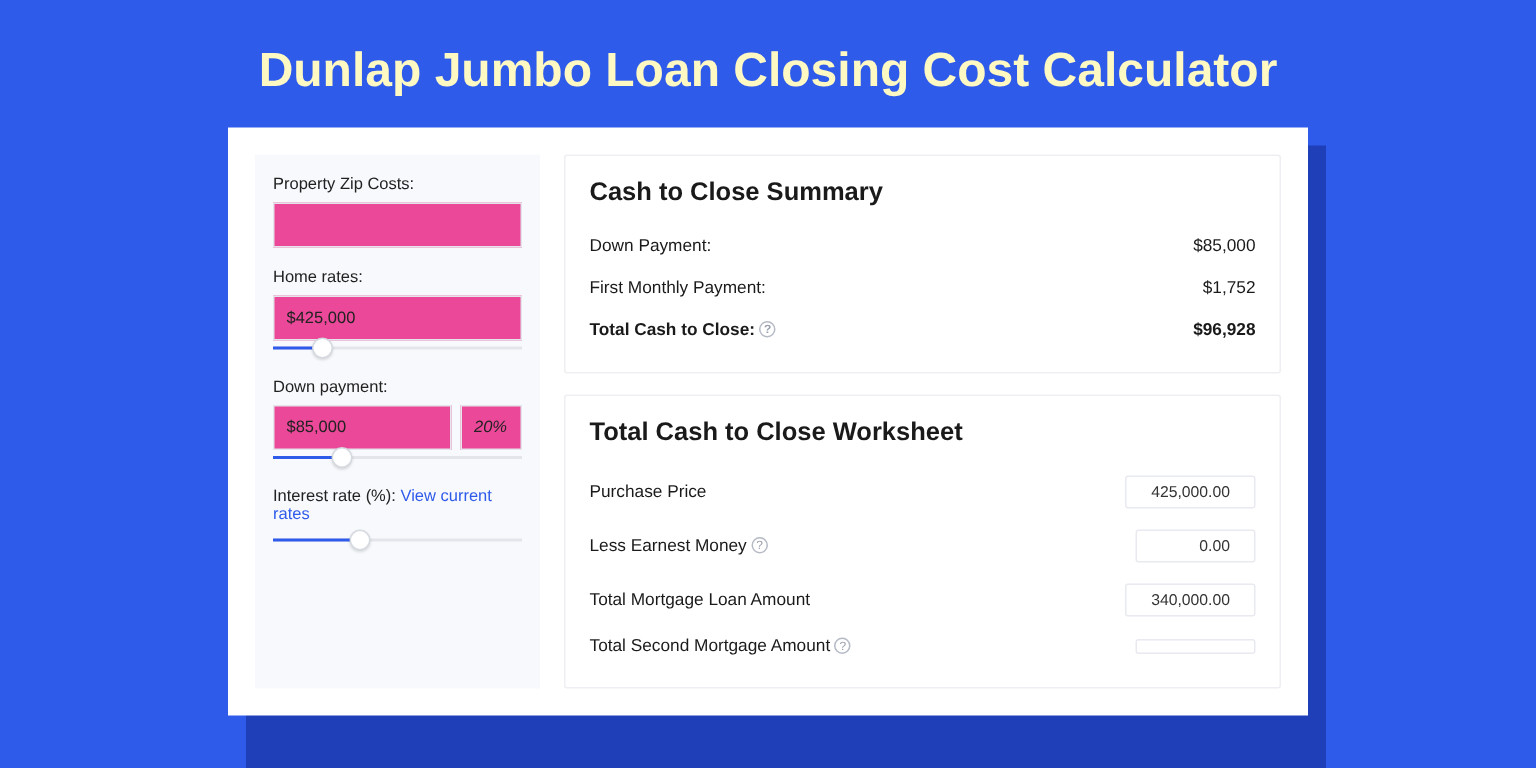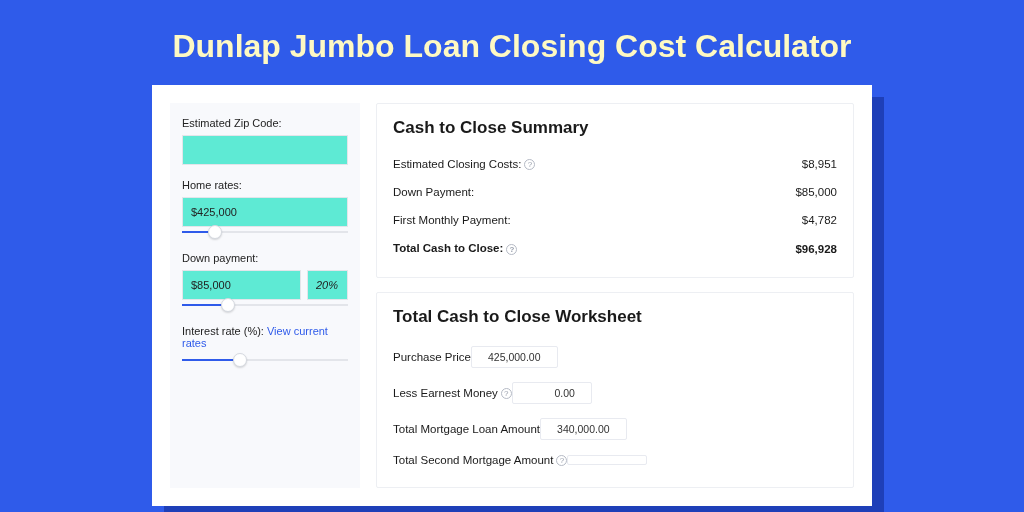"Estimated Zip Code:" label.field-label { text: Estimated Zip Code -> Property Zip Costs }
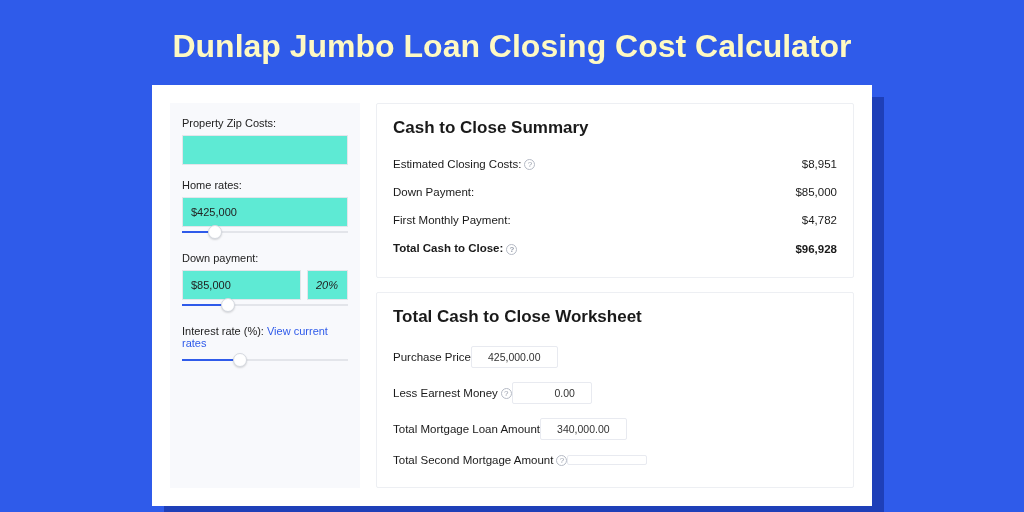"Estimated Closing Costs: ?" div.summary-row { html: <div> <span>Estimated Closing Costs:<span>?</span></span> <span>$8,951</span> </div> -> none }
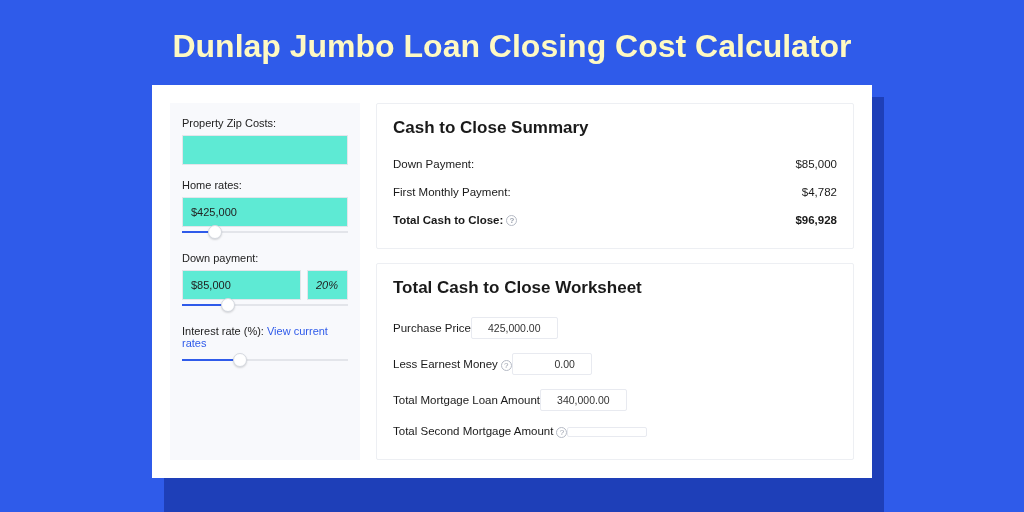"$4,782" span { text: $4,782 -> $1,752 }
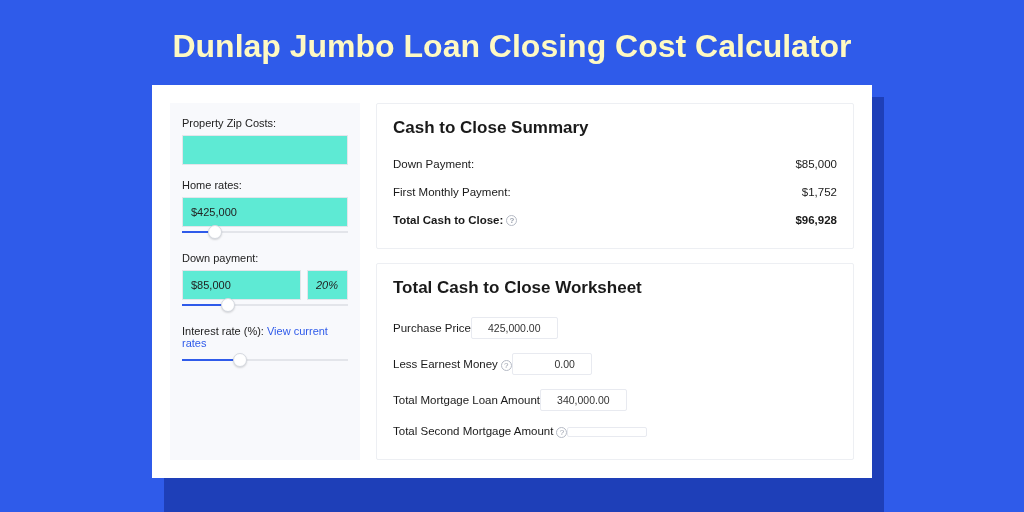"$425,000" .input-box { background: #5eead4 -> #ec4899 }
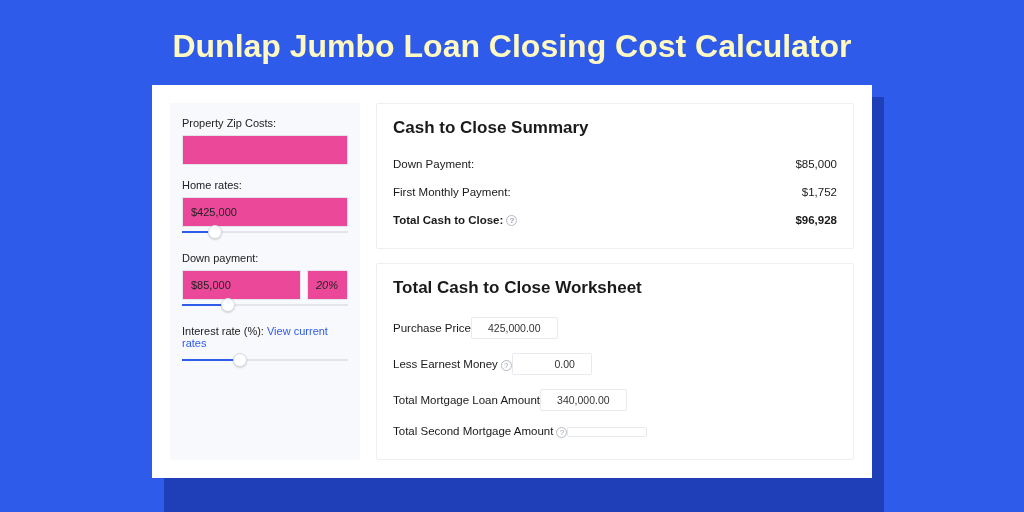"Purchase Price" .ws-row { justify-content: none -> space-between }
